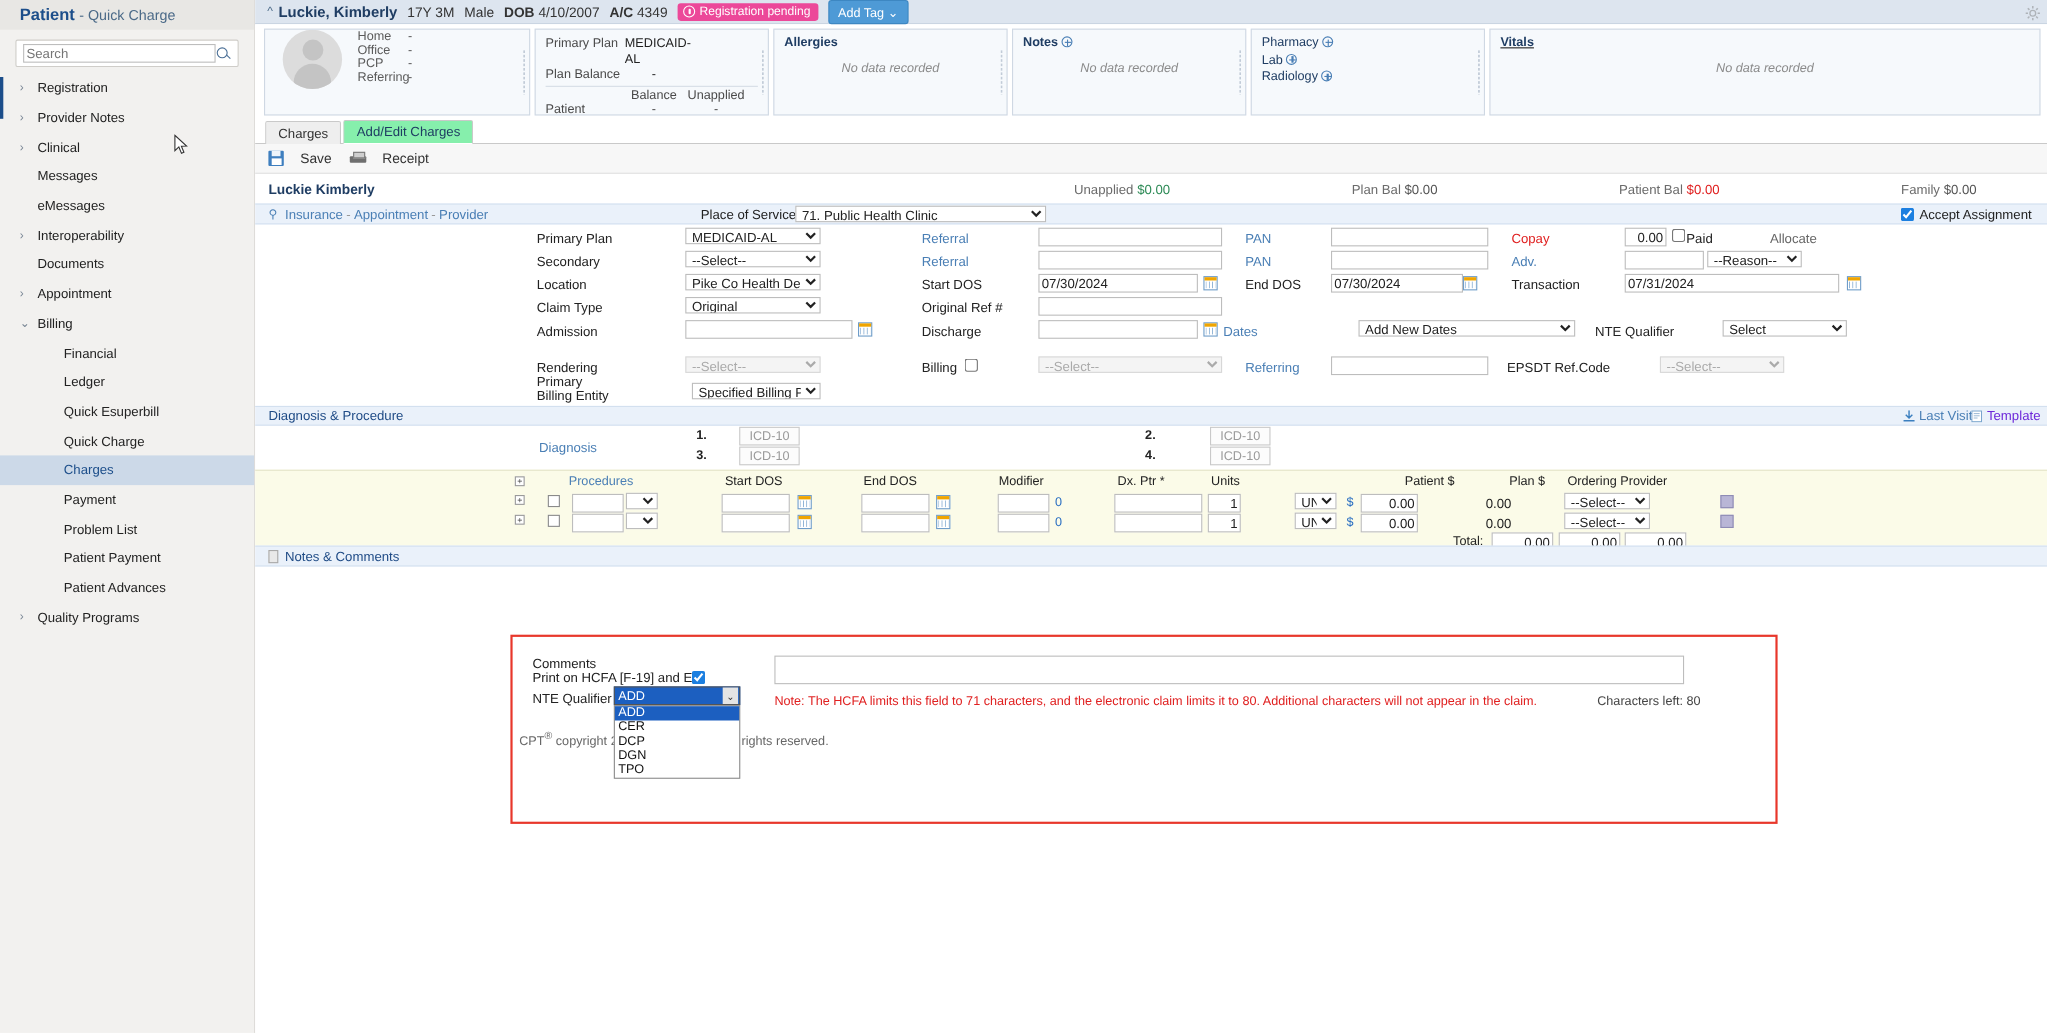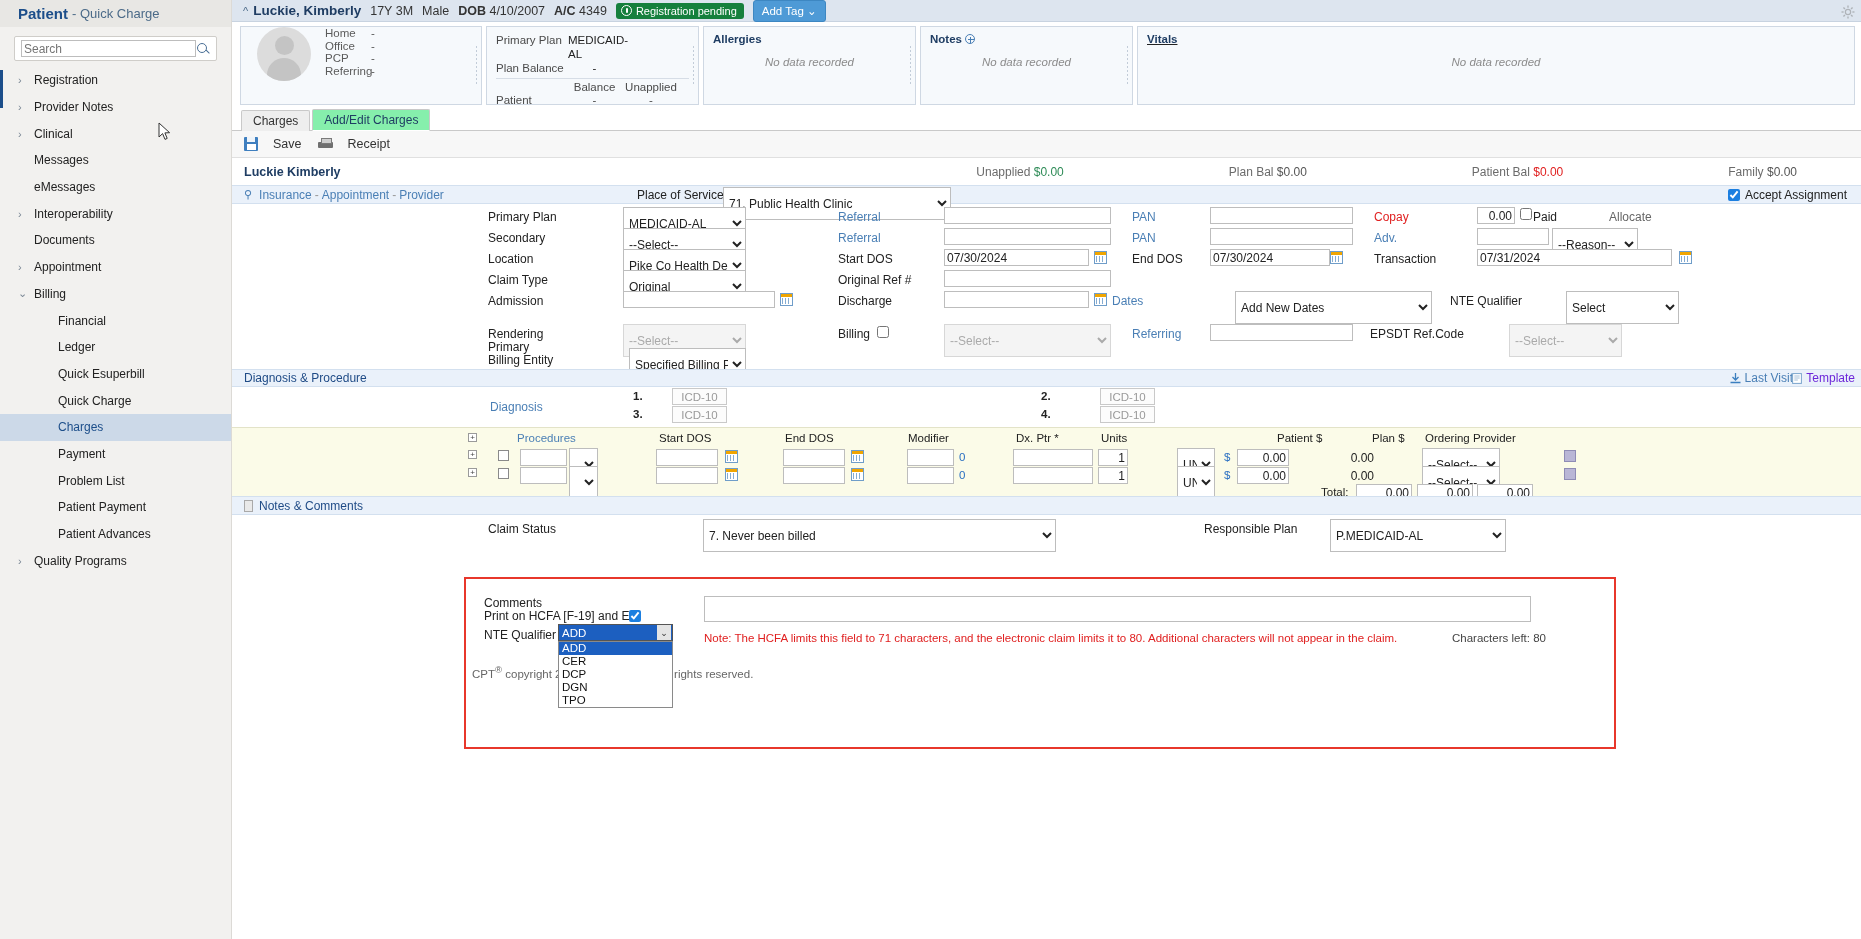"Registration pending" .badge-reg { background: #15803d -> #ec4899 }
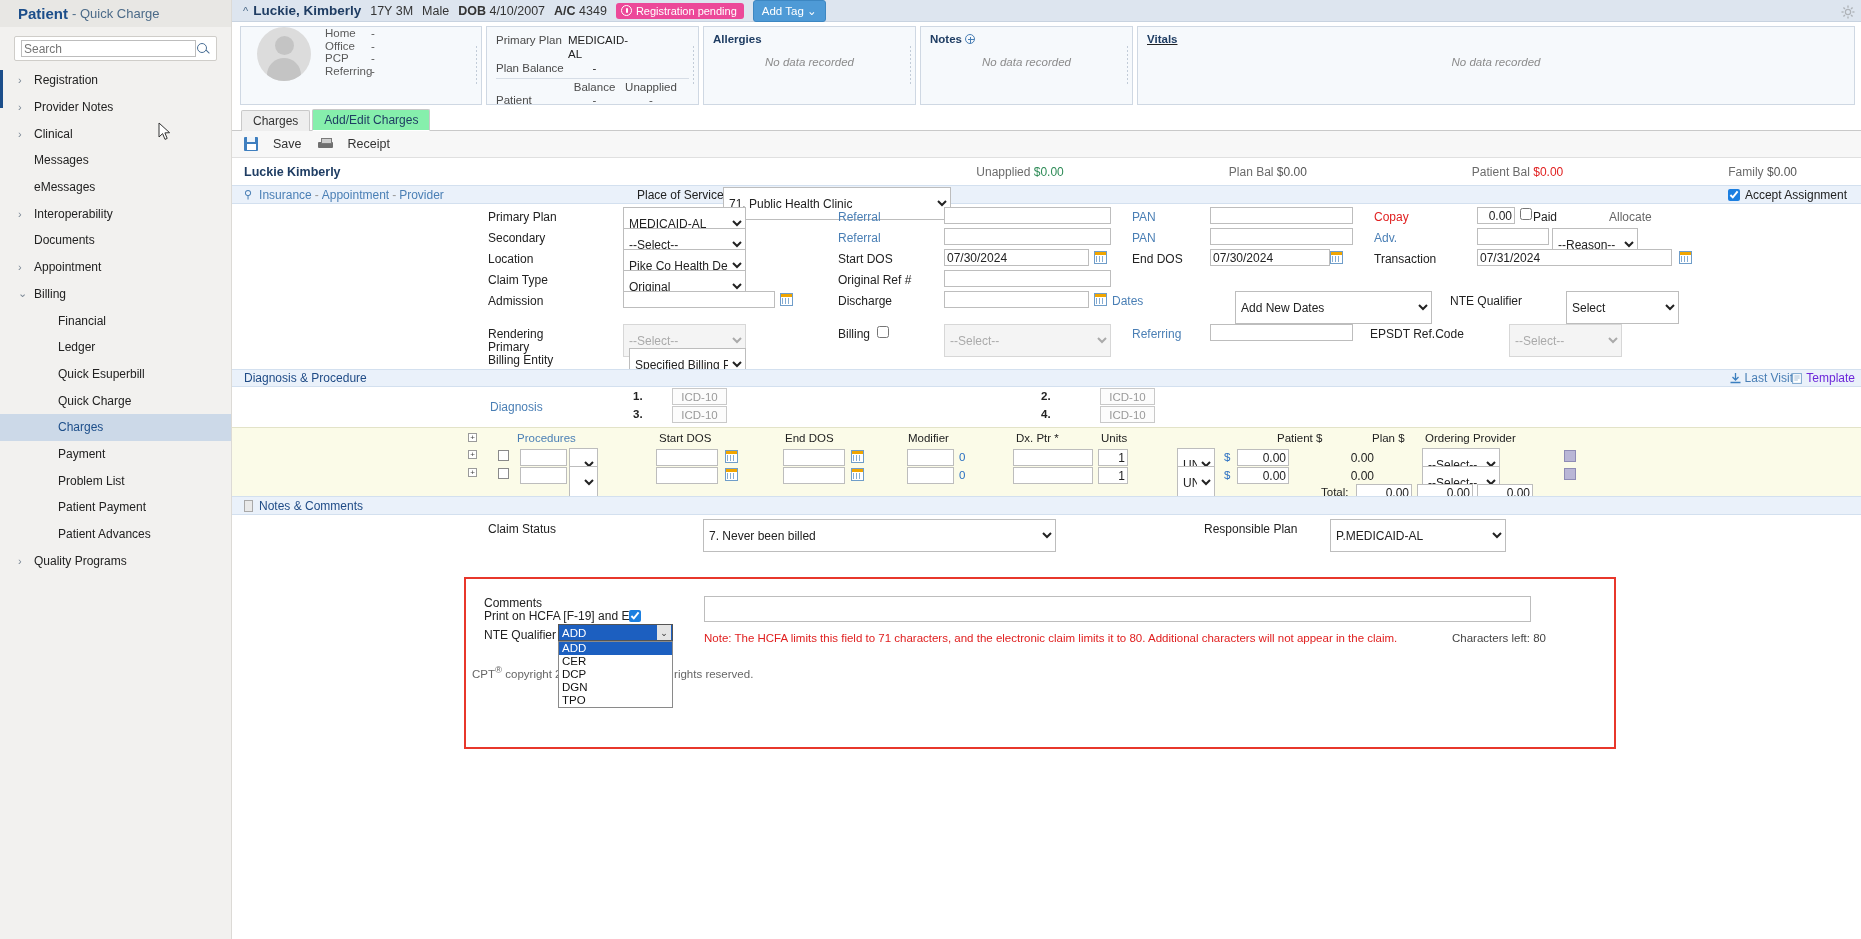"Pharmacy" div.card { html: none -> <div> <div><span>Pharmacy</span><span></span></div> <div><span>Lab</span><span></span></div> <div><span>Radiology</span><span></span></div> <div></div> </div> }
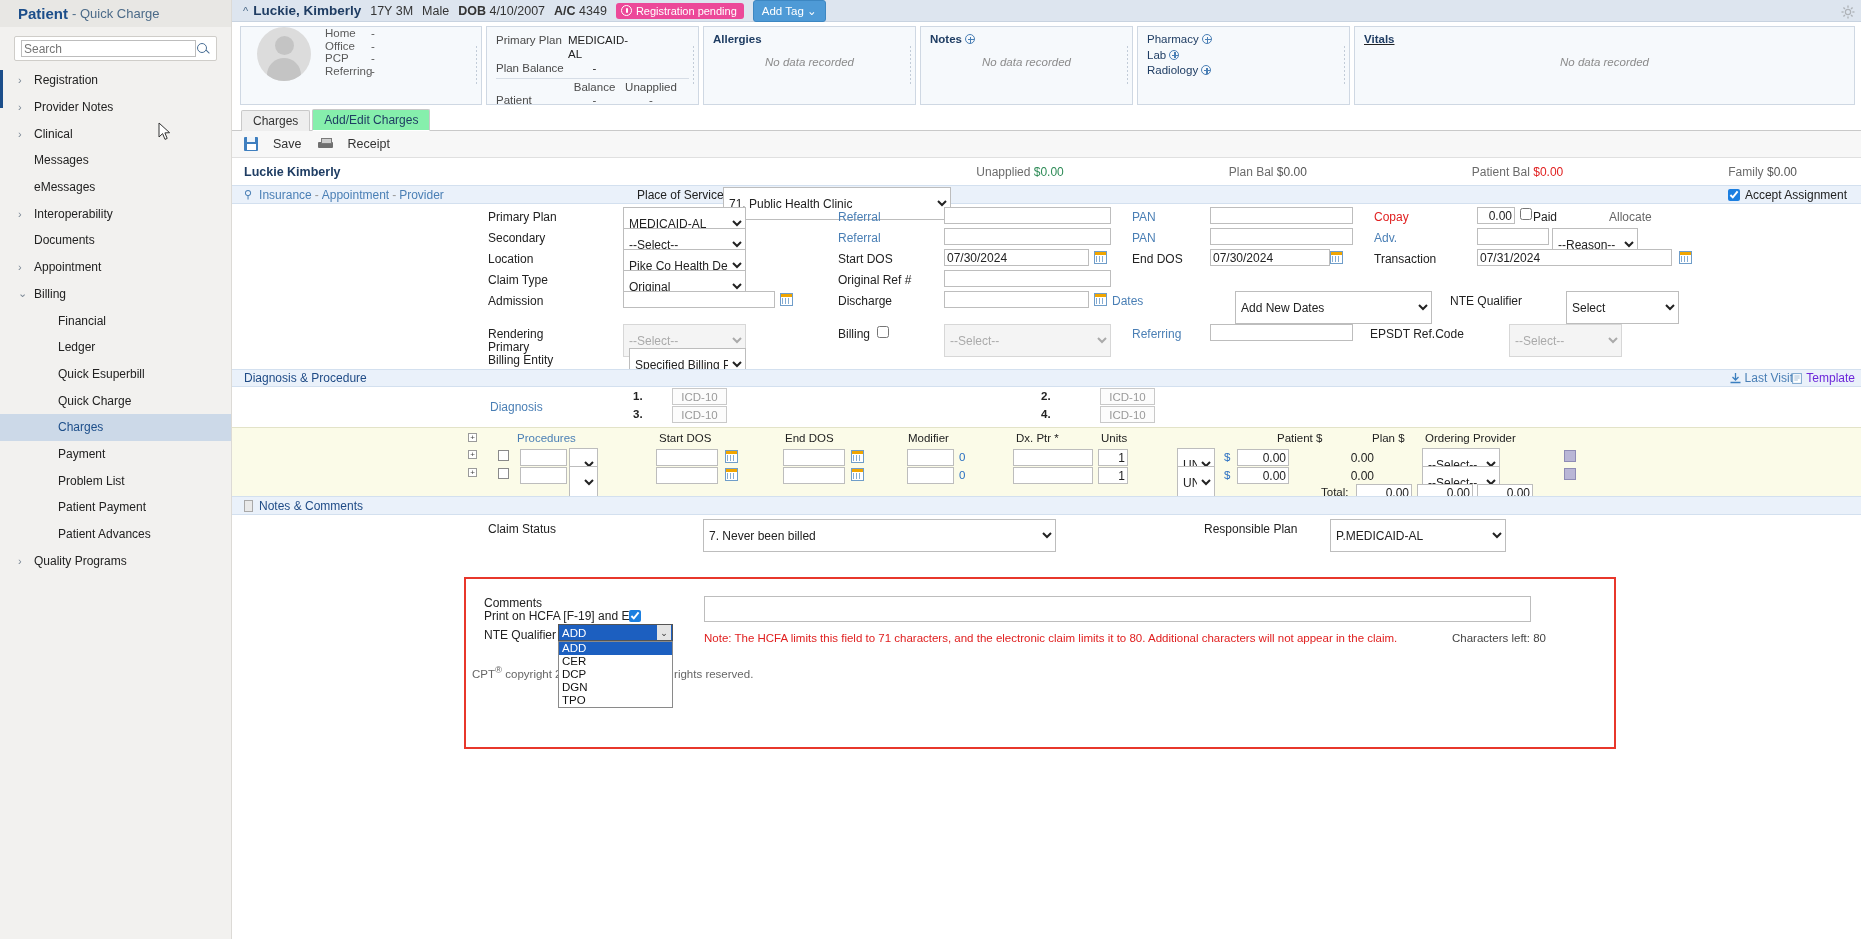"71. Public Health Clinic" select { height: 33px -> 15px }
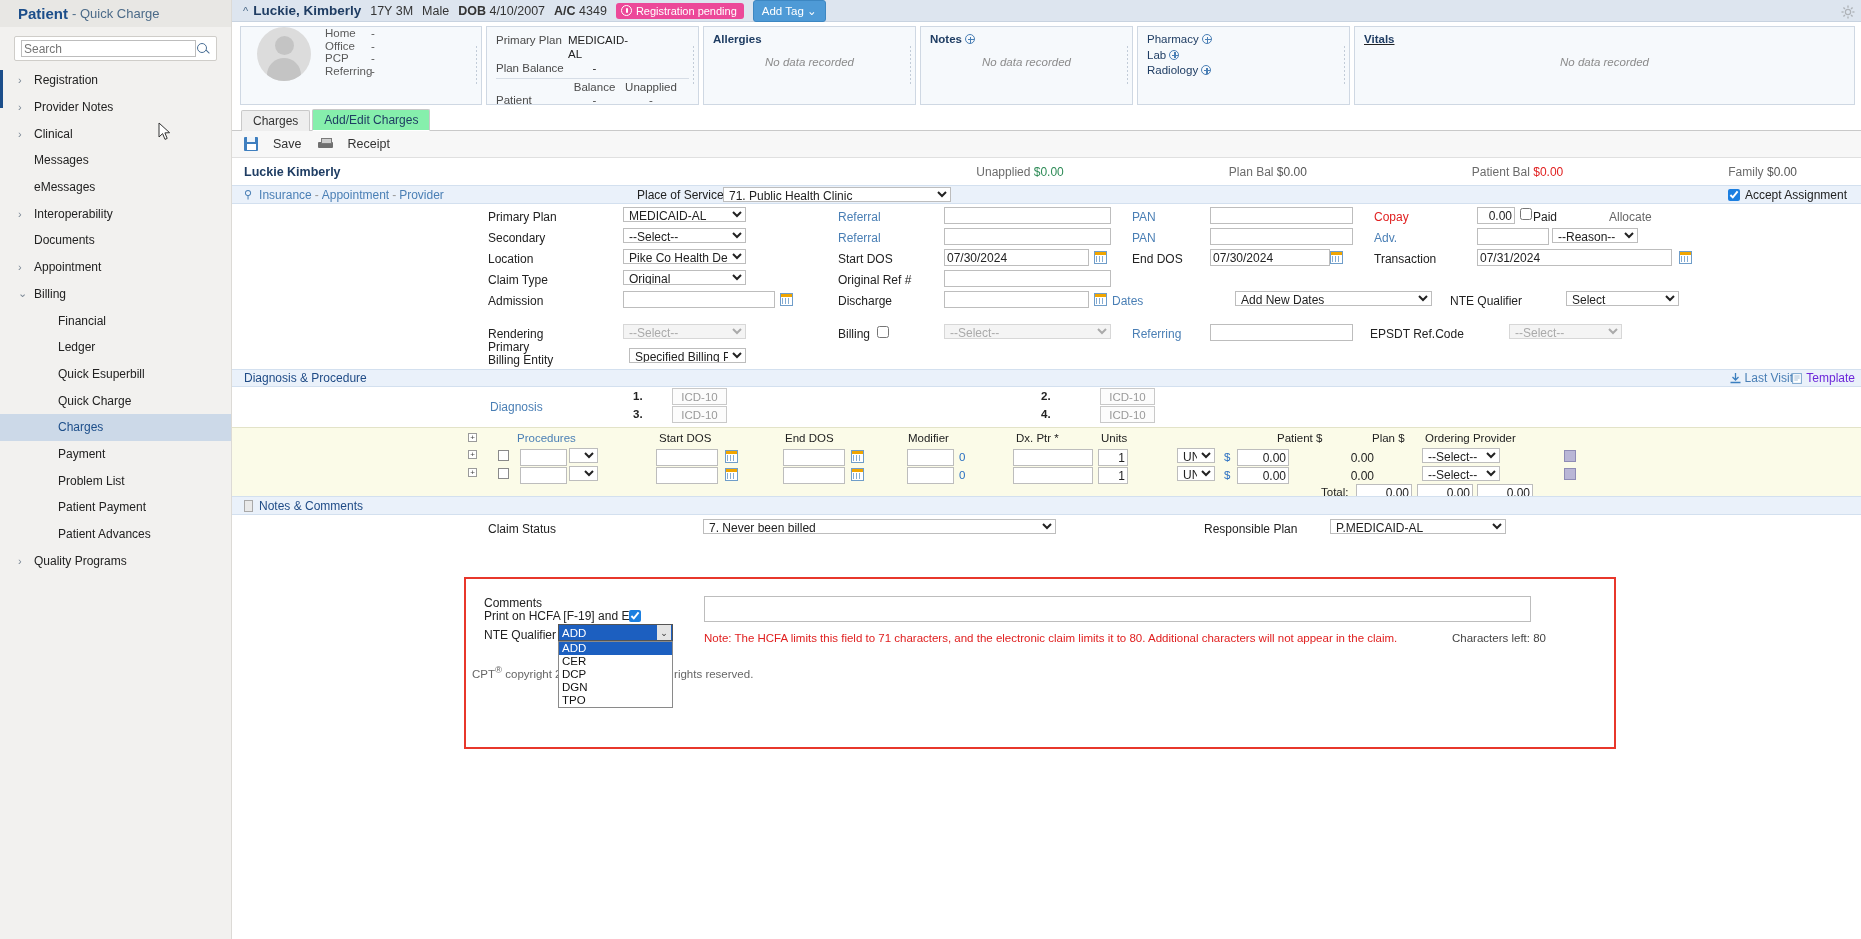"Claim Status" div { html: <div> <span>Claim Status</span> <select><option>7. Never been billed</option></select> <span>Responsible Plan</span> <select><option>P.MEDICAID-AL</option></select> </div> -> none }
